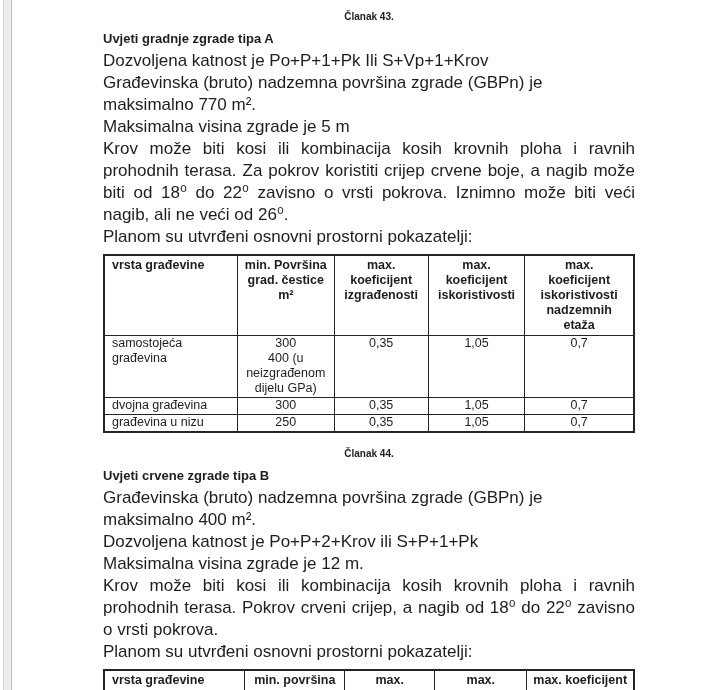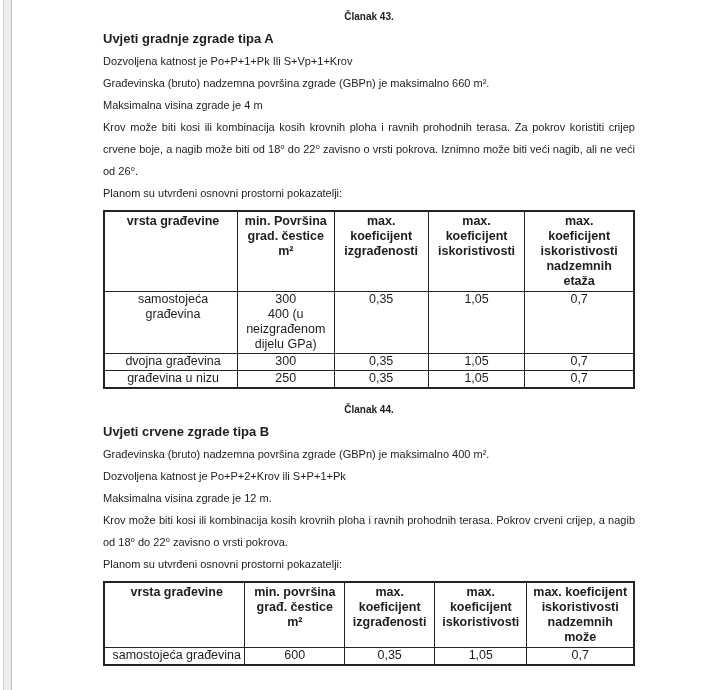"Dozvoljena katnost je Po+P+1+Pk Ili" .para { font-size: 11px -> 17px }
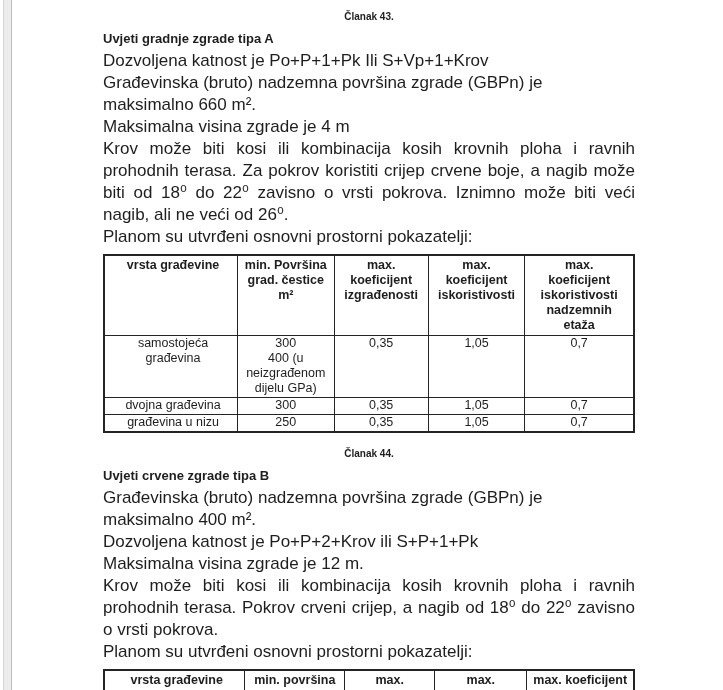"Građevinska (bruto) nadzemna površina zgrade (GBPn) je maksimalno 660" p.para { text: 660 -> 770 }
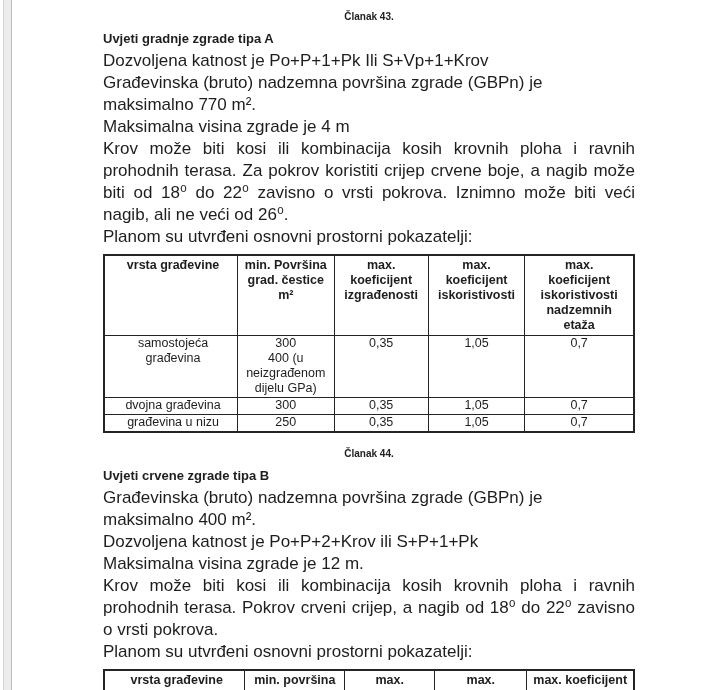"Maksimalna visina zgrade je 4" p.para { text: 4 -> 5 }
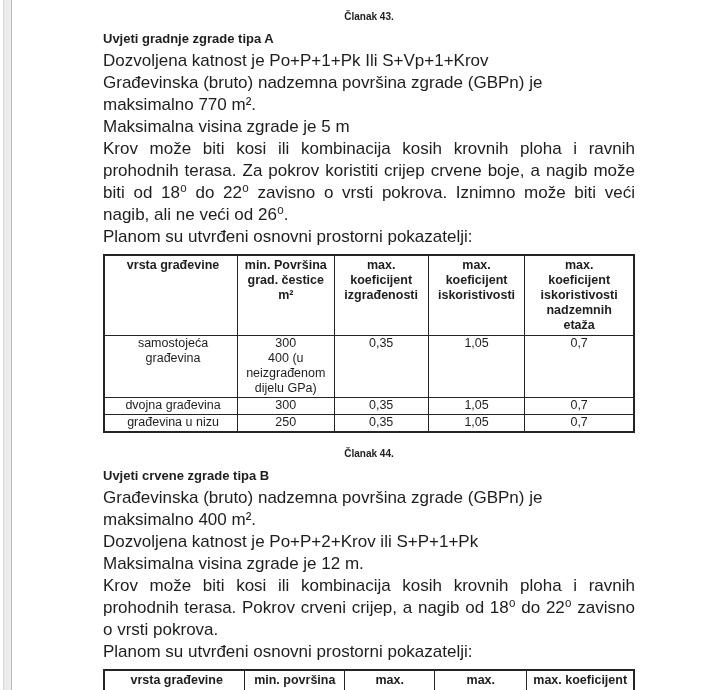"vrsta građevine" table.ptable .cell-left { text-align: center -> left }
